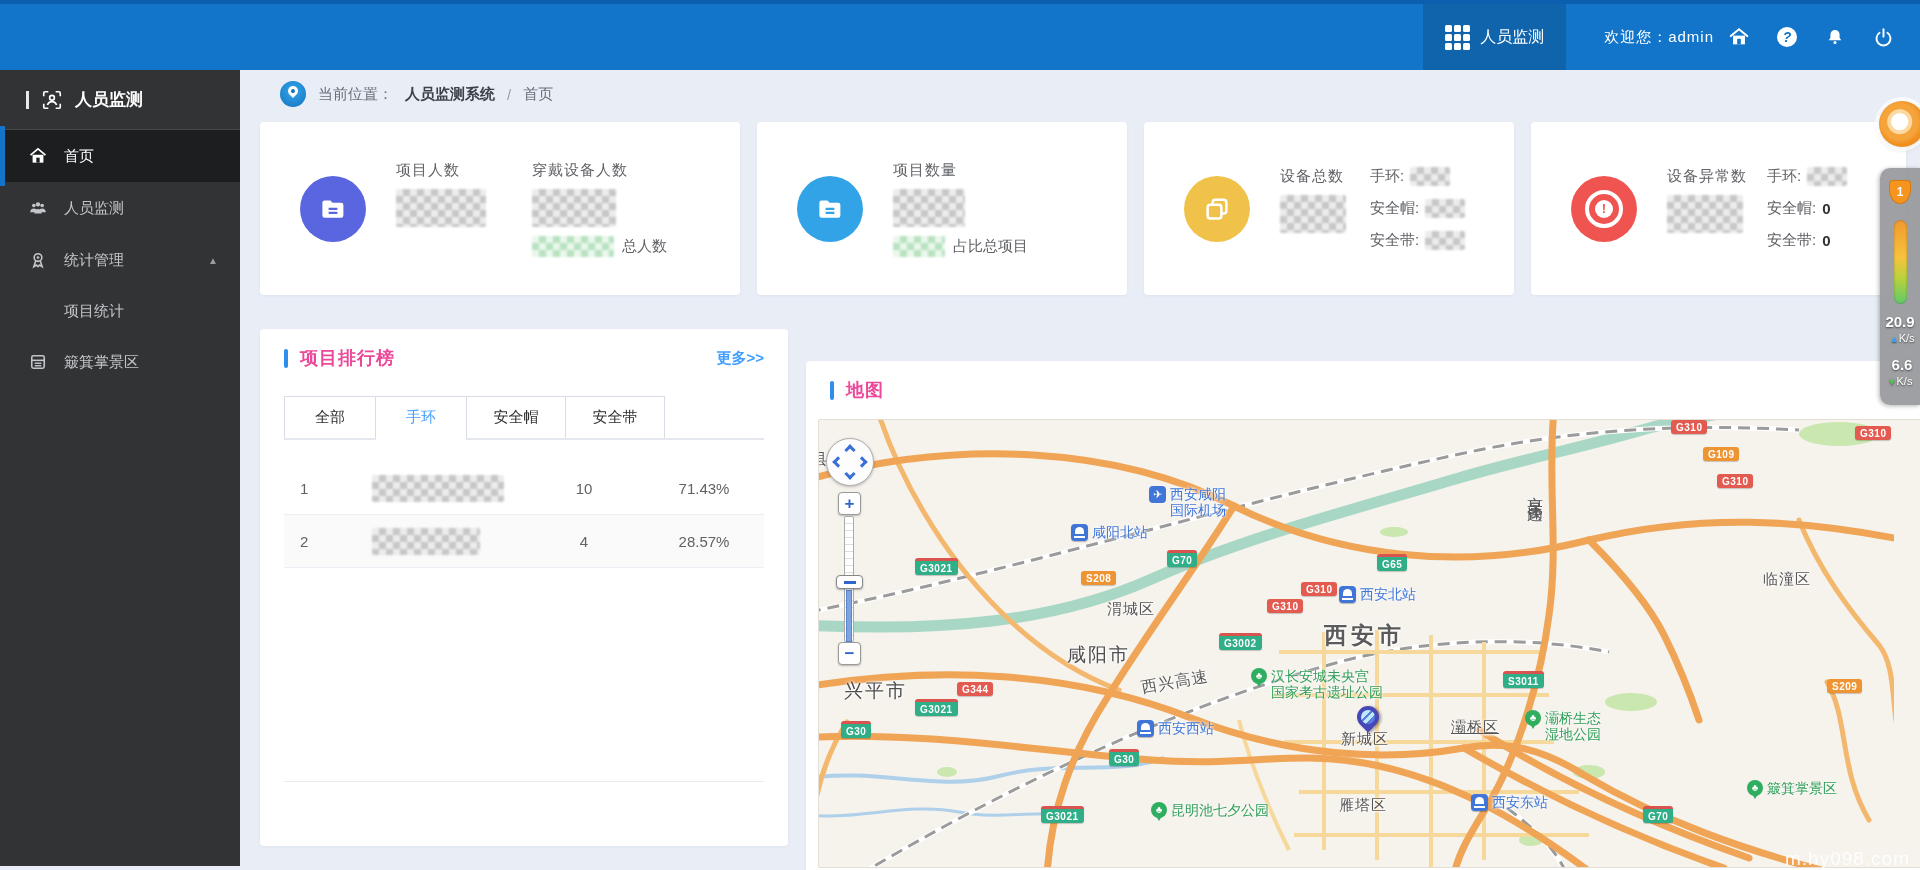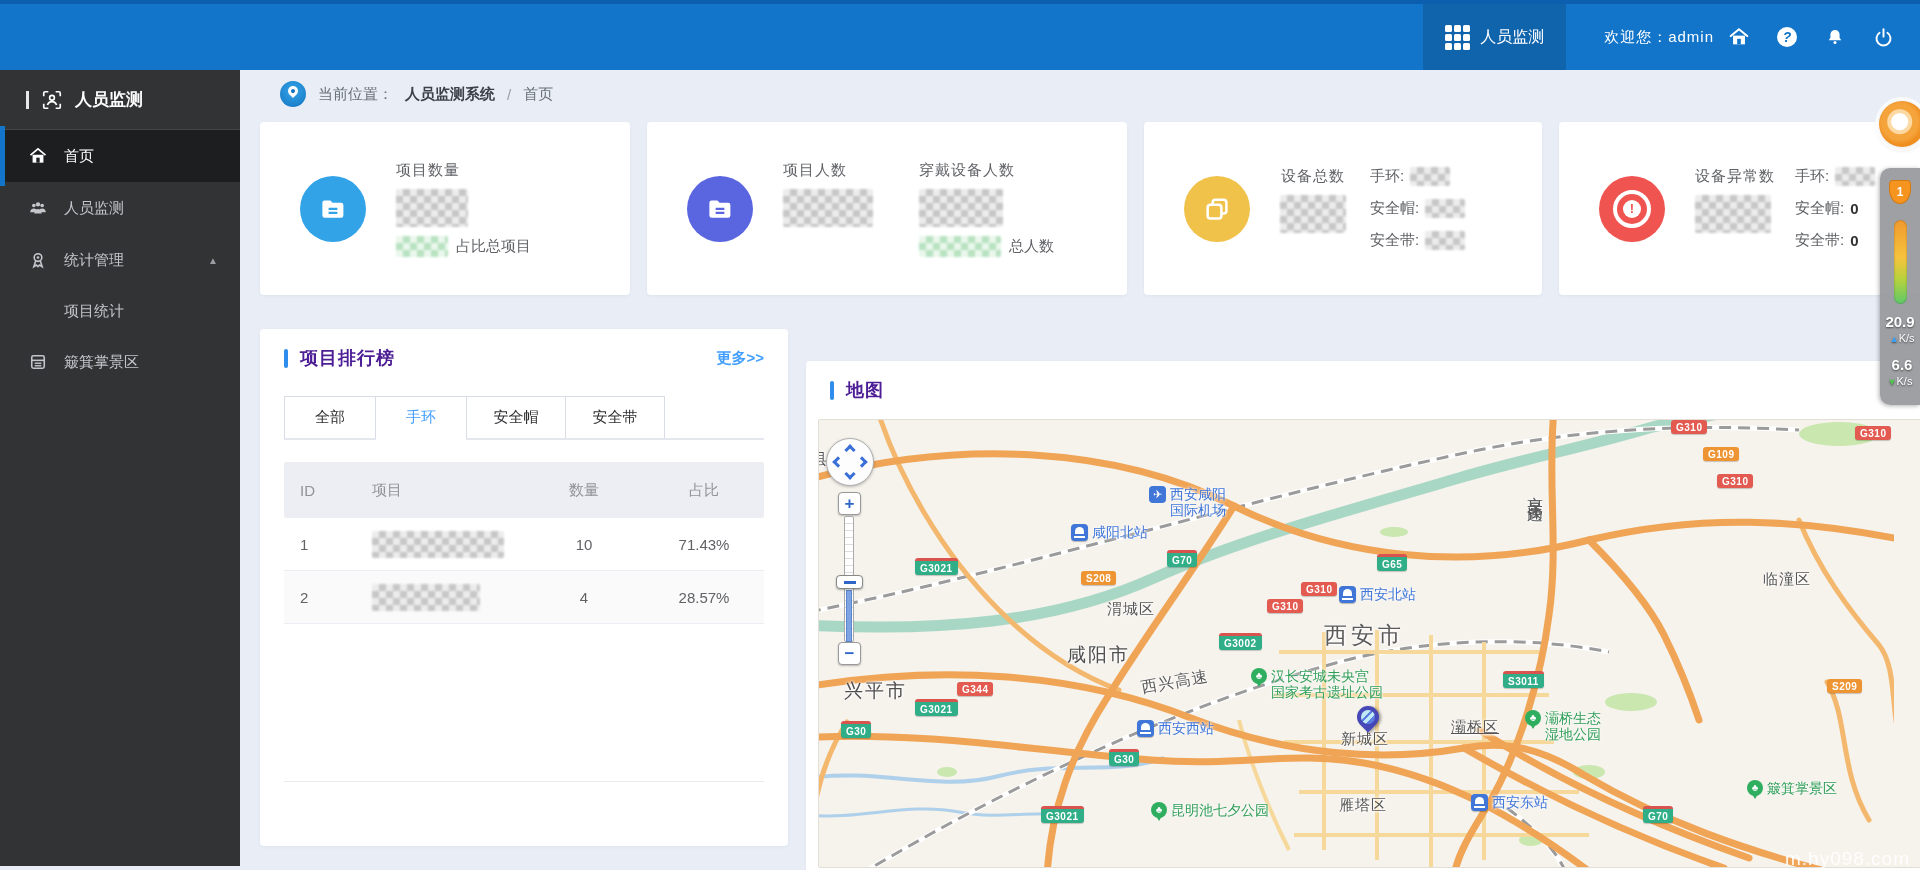"项目数量" div.card { order: before "项目人数" -> after "项目人数" }
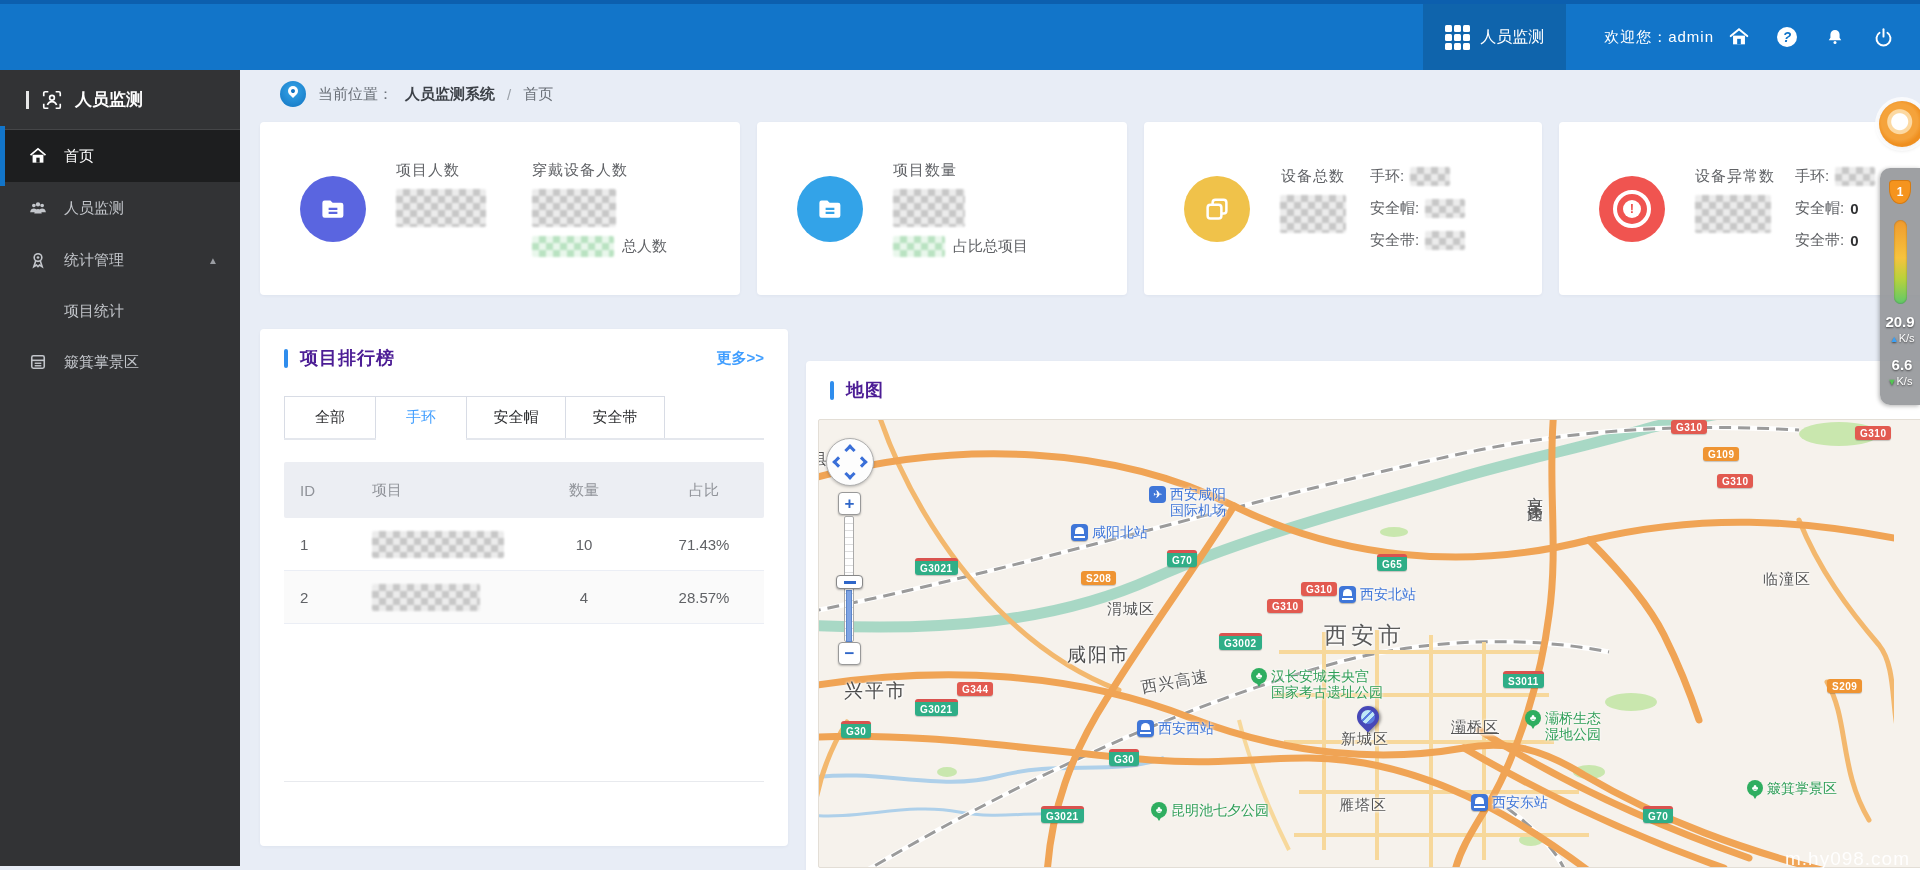"设备总数" .card3 { text-align: center -> none; width: 398px -> 370px }
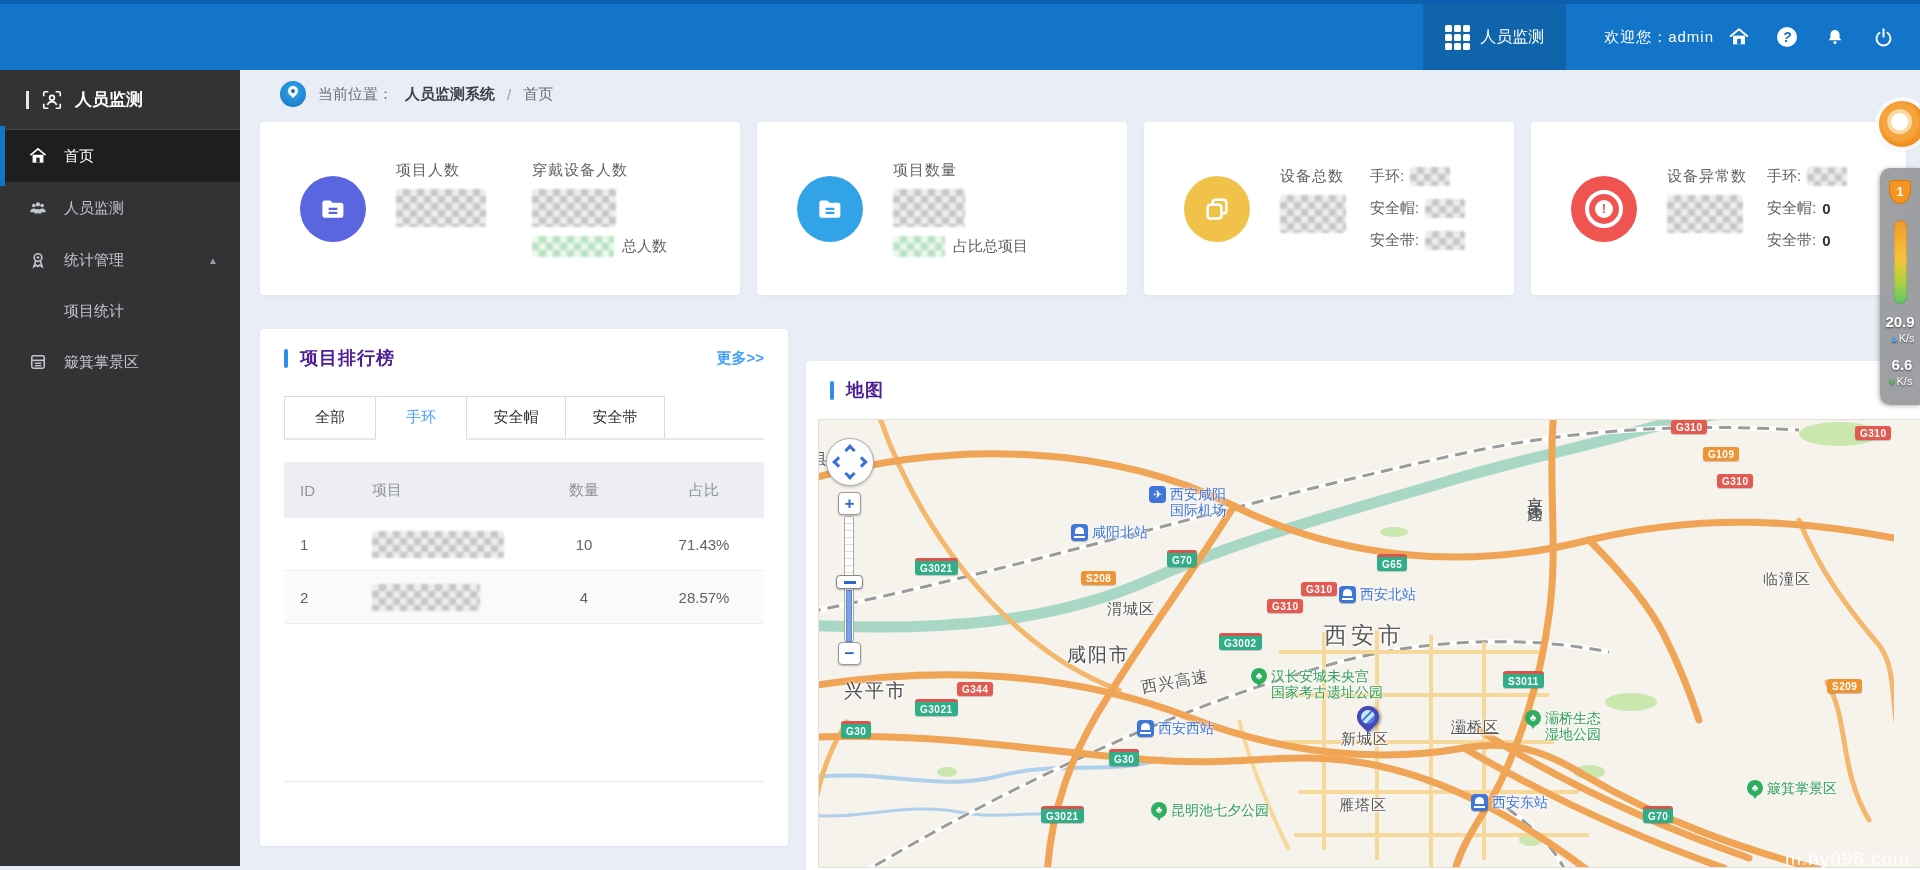"项目排行榜" .p-title { color: #4c1d95 -> #ec4899 }
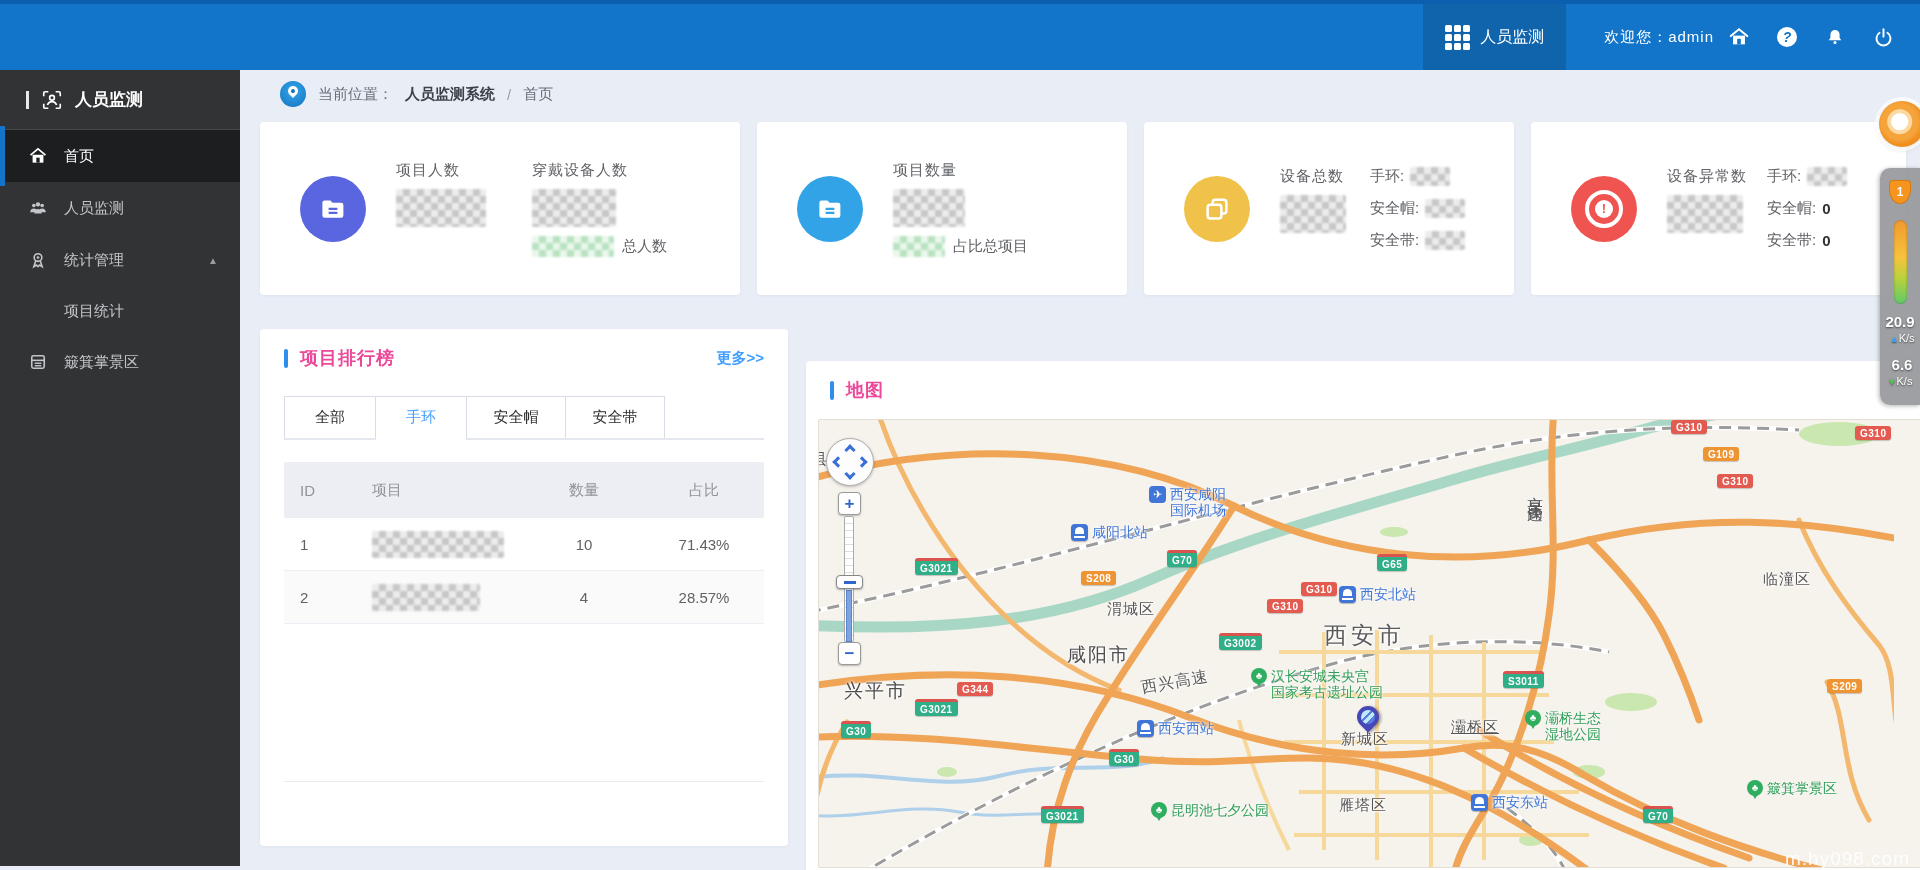"ID" div.thead { html: <div> <div>ID</div> <div>项目</div> <div>数量</div> <div>占比</div> </div> -> none }
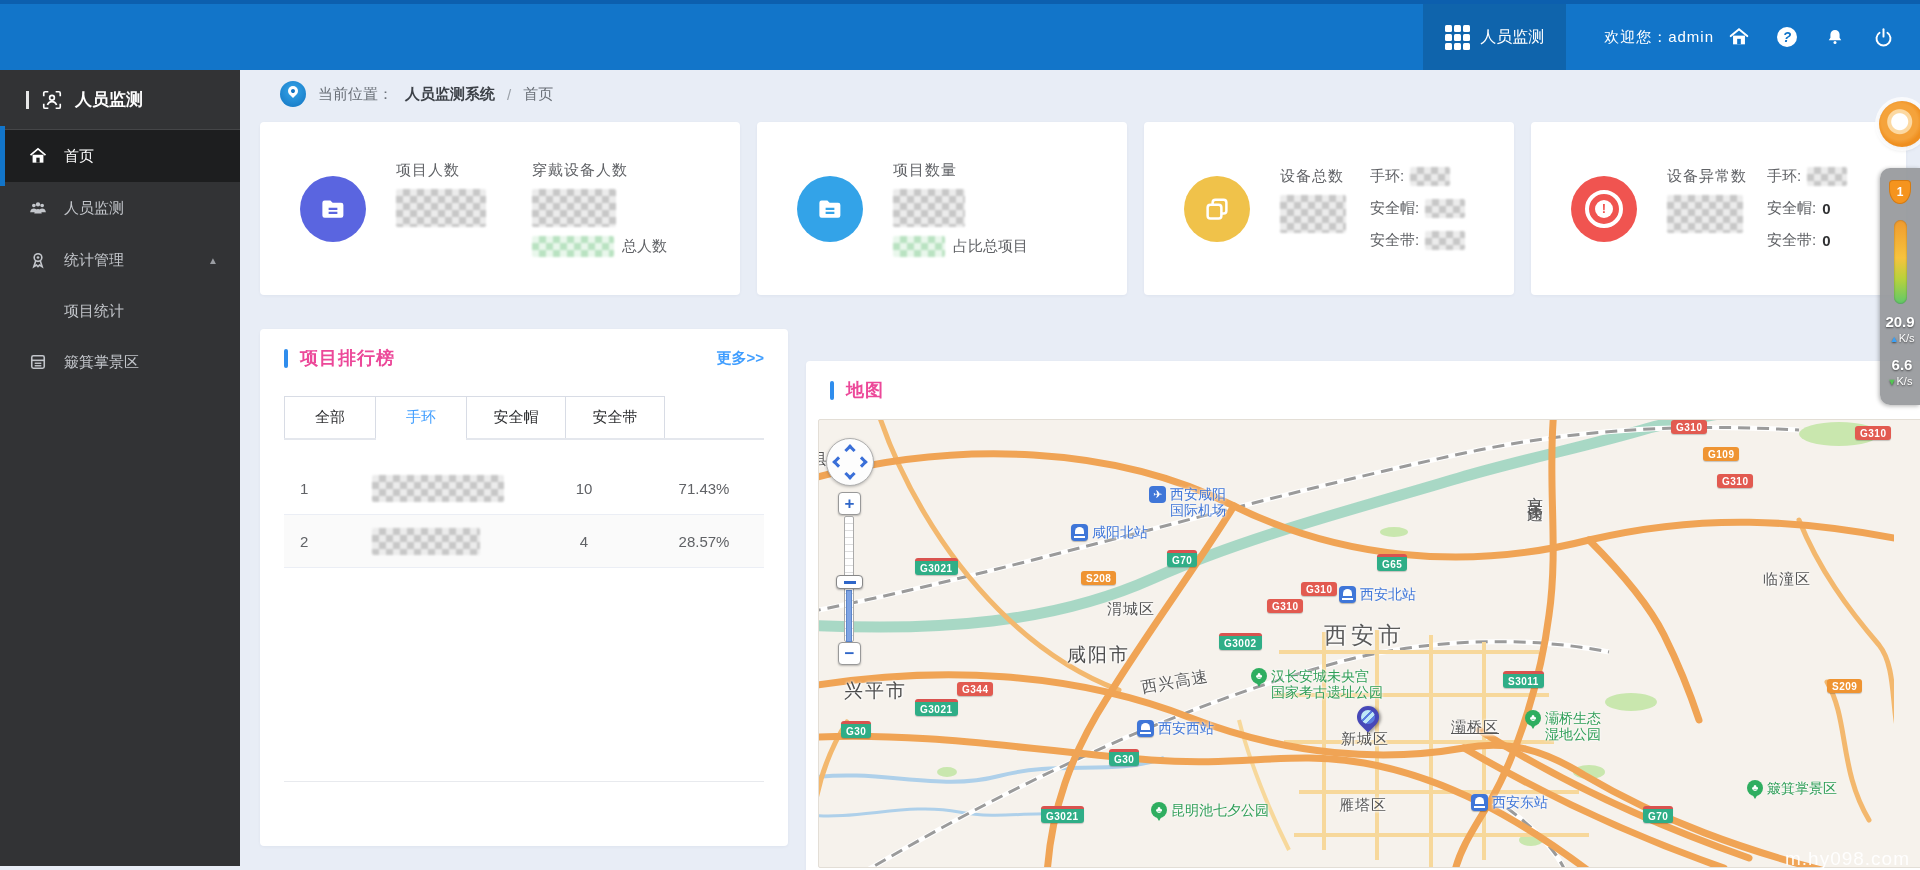"西安市" .mp-cityxl { font-weight: 400 -> 700 }
